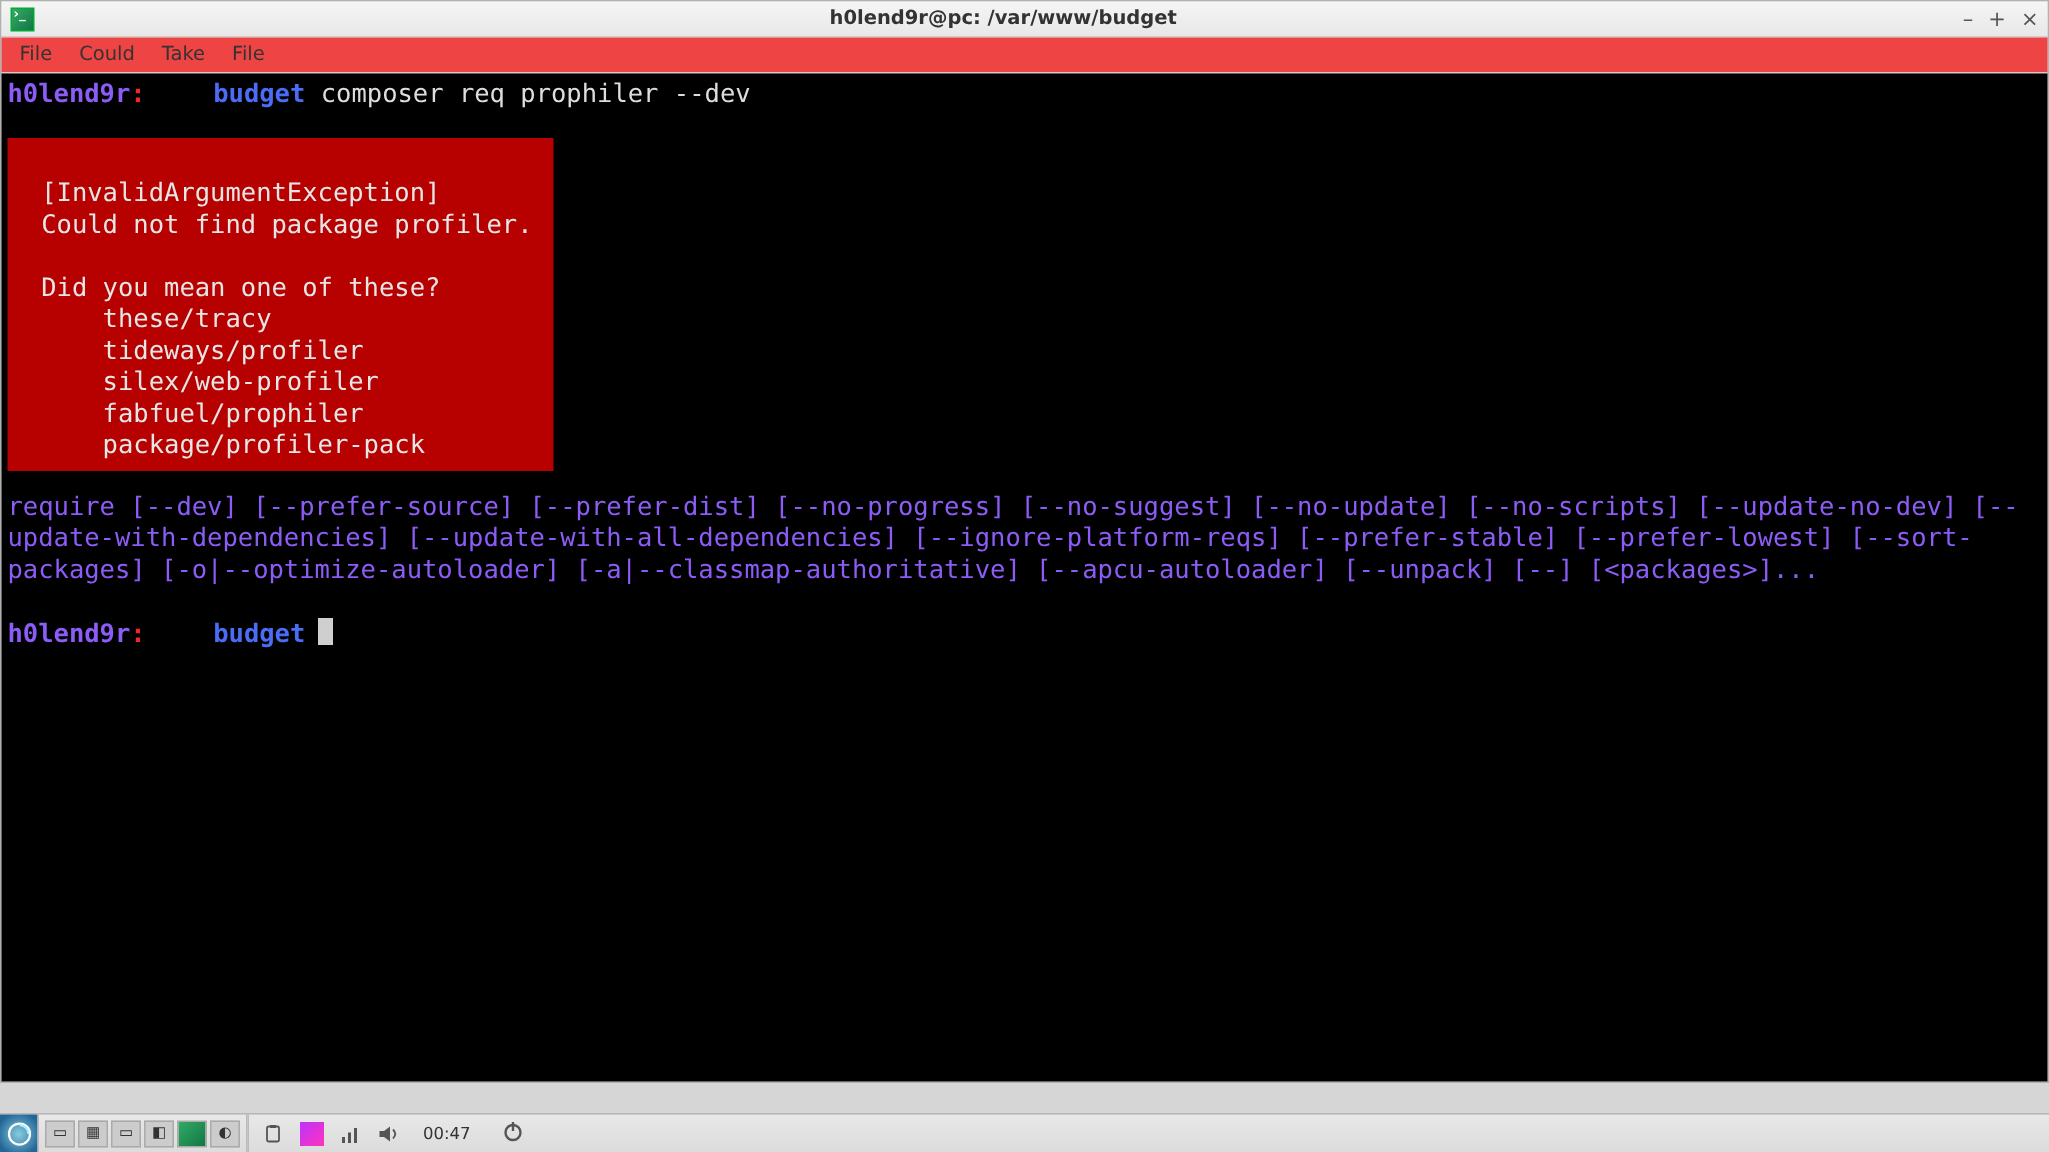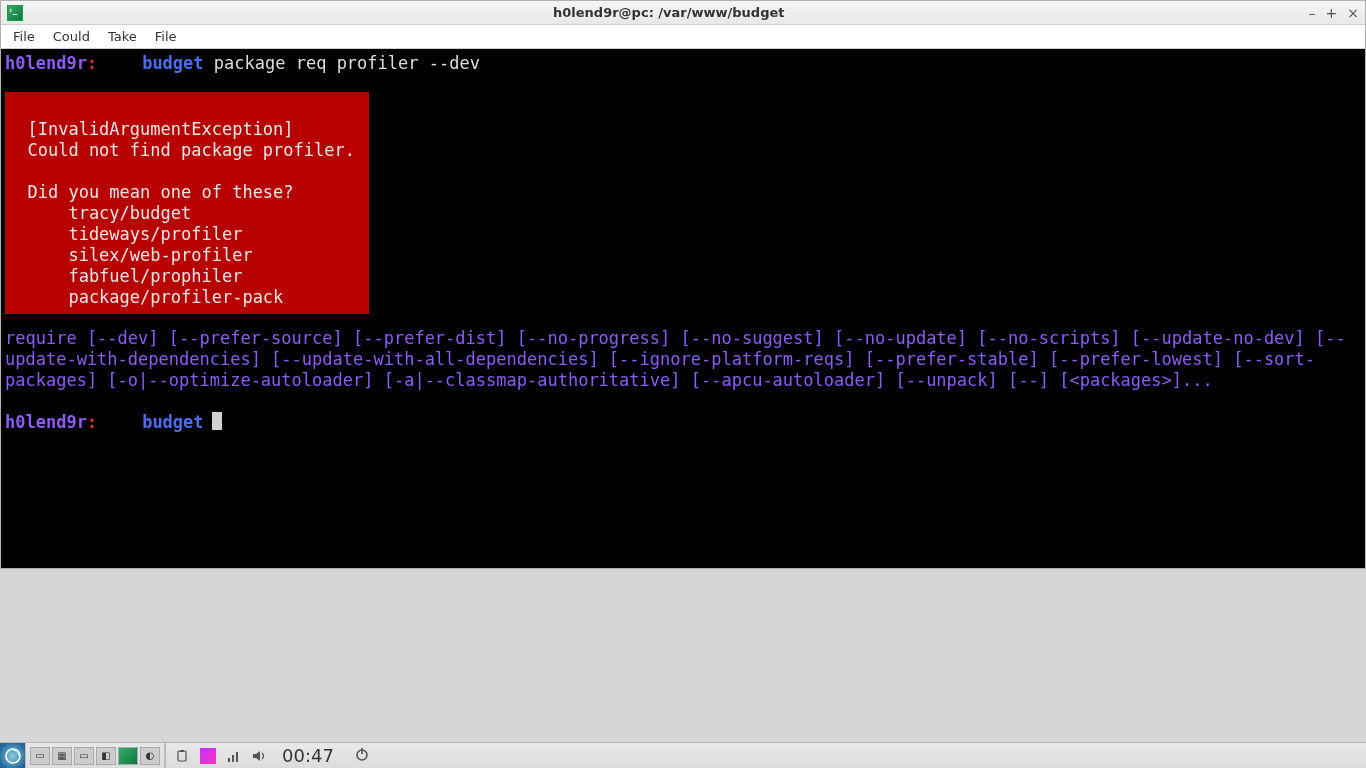"h0lend9r@pc: /var/www/budget" .window { height: 569px -> 722px }
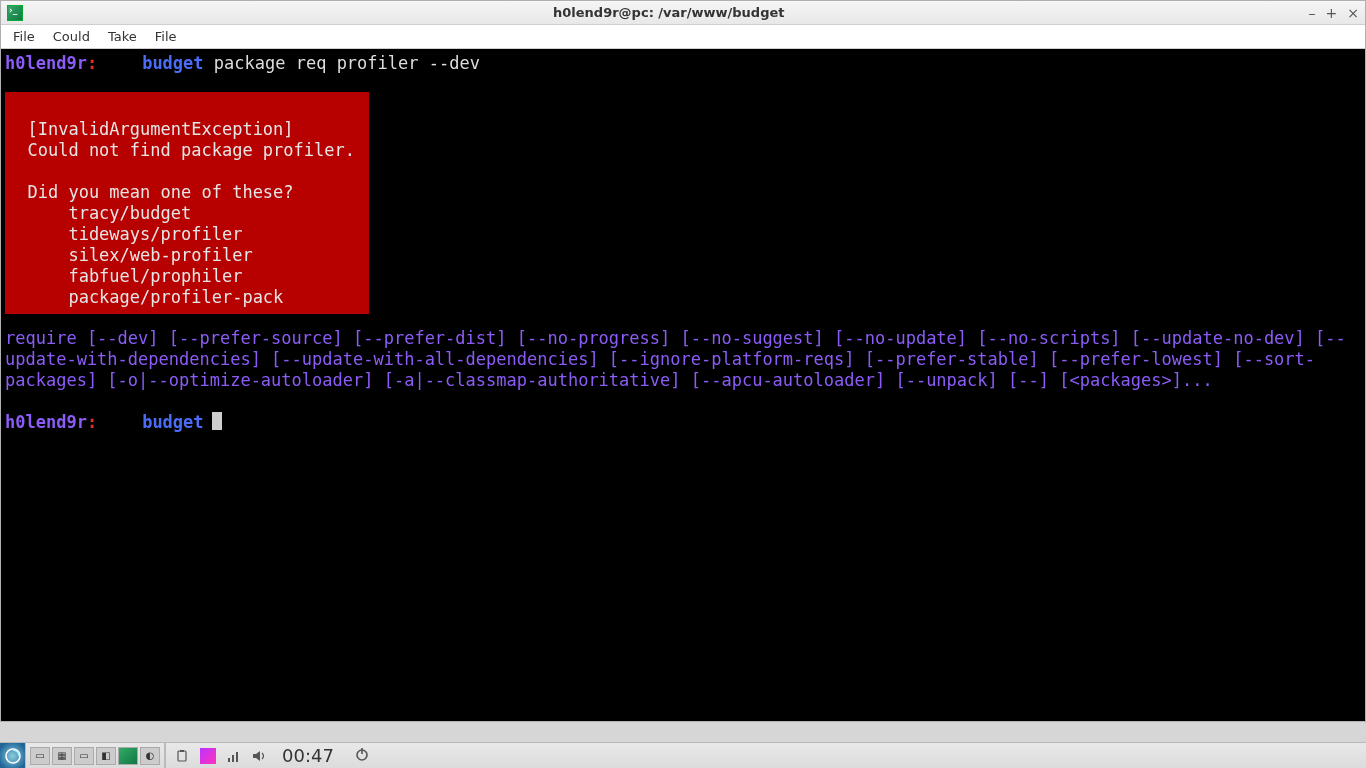"File" .menubar { background: #ffffff -> #ef4444 }
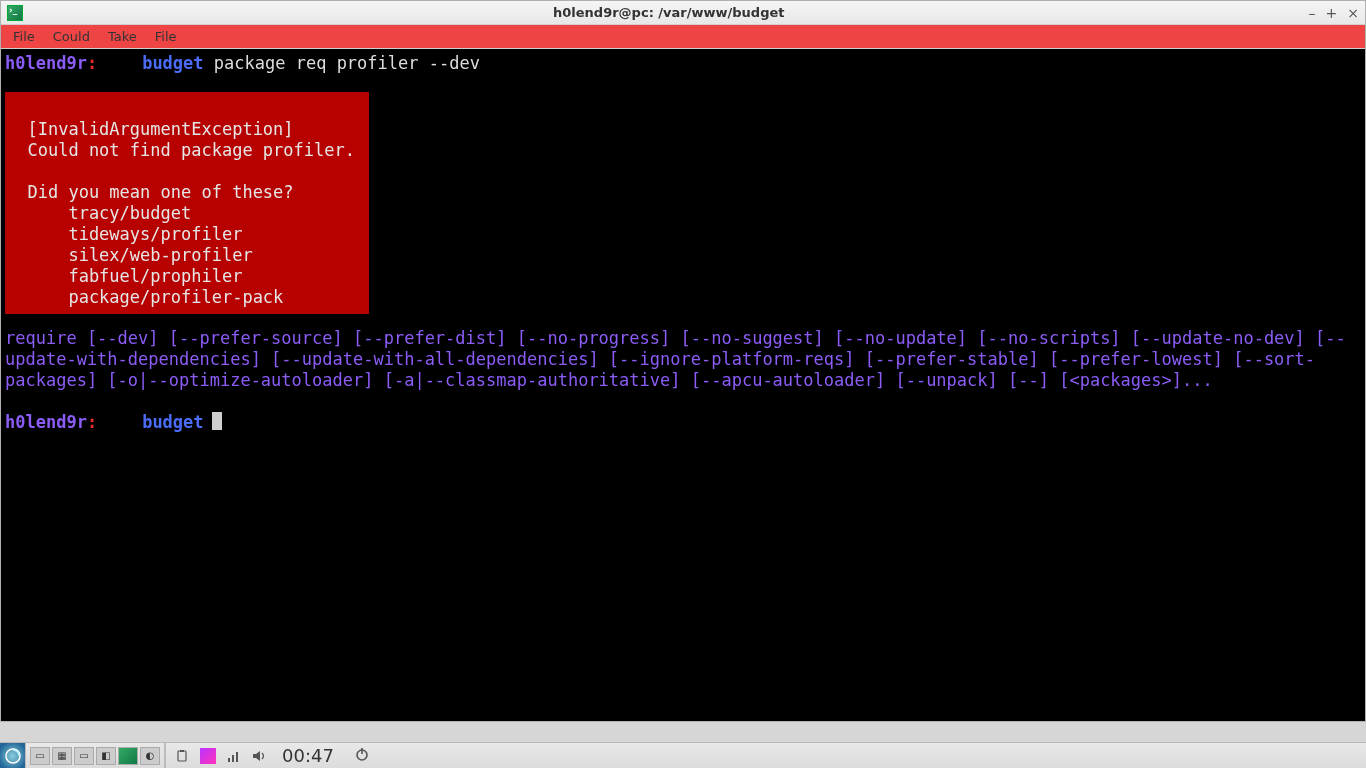"package req profiler --dev" span.cmd { text: package req profiler -> composer req prophiler }
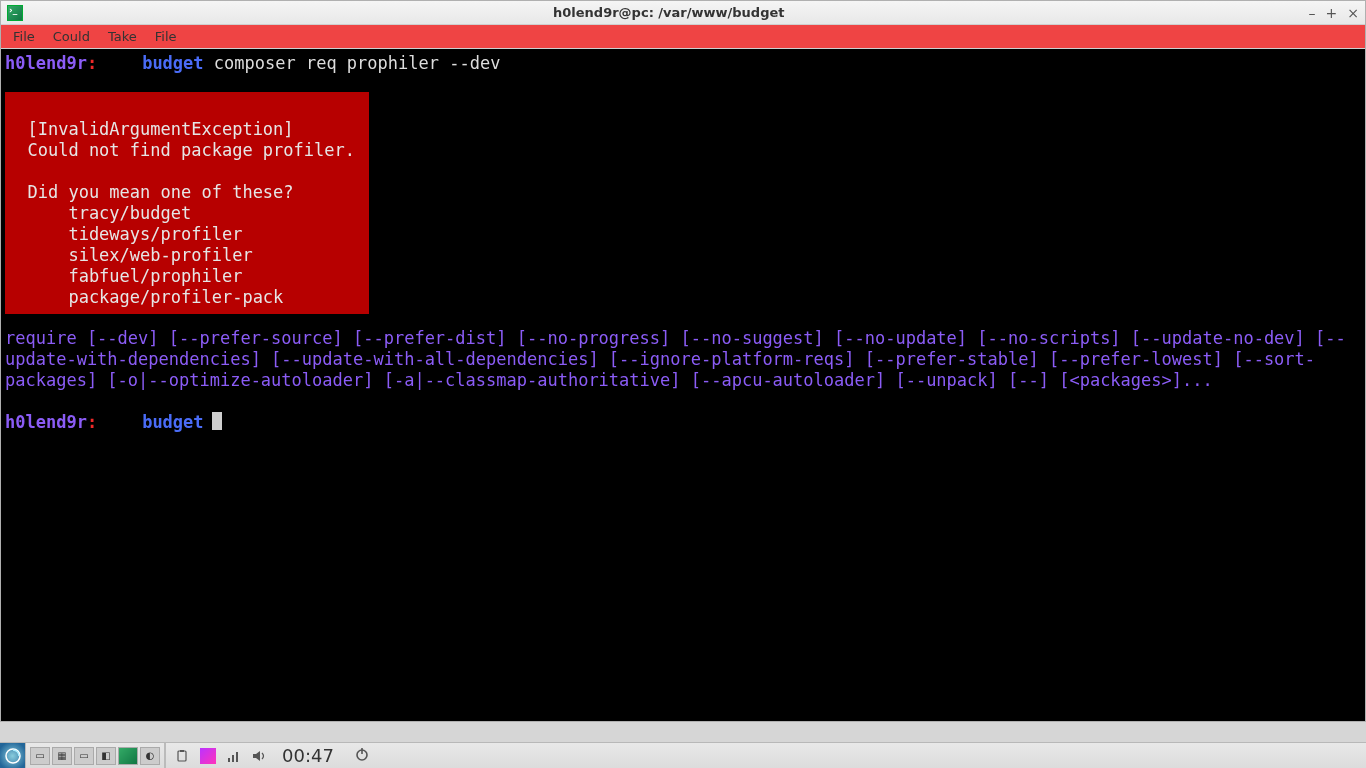"tracy/budget" span { text: tracy/budget -> these/tracy }
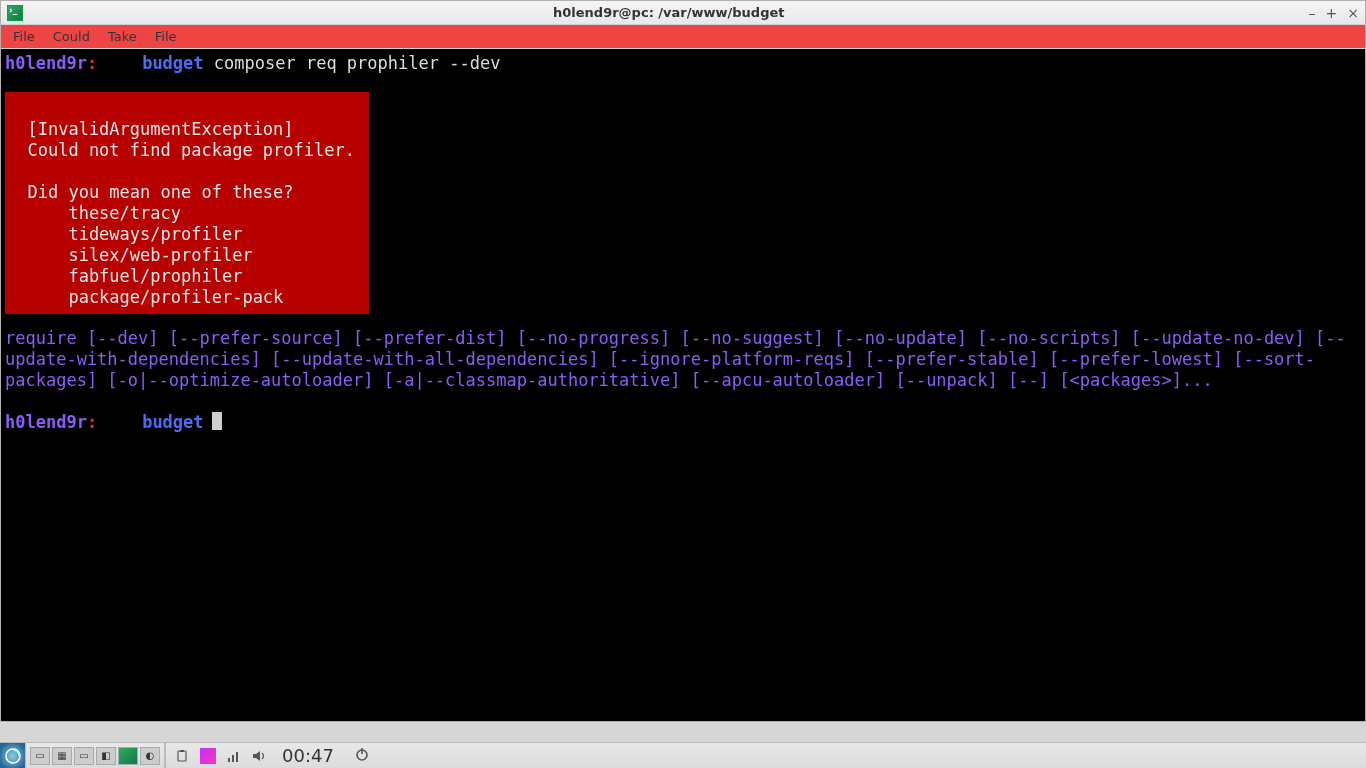"00:47" .taskbar .clock { font-size: 18px -> 11px }
